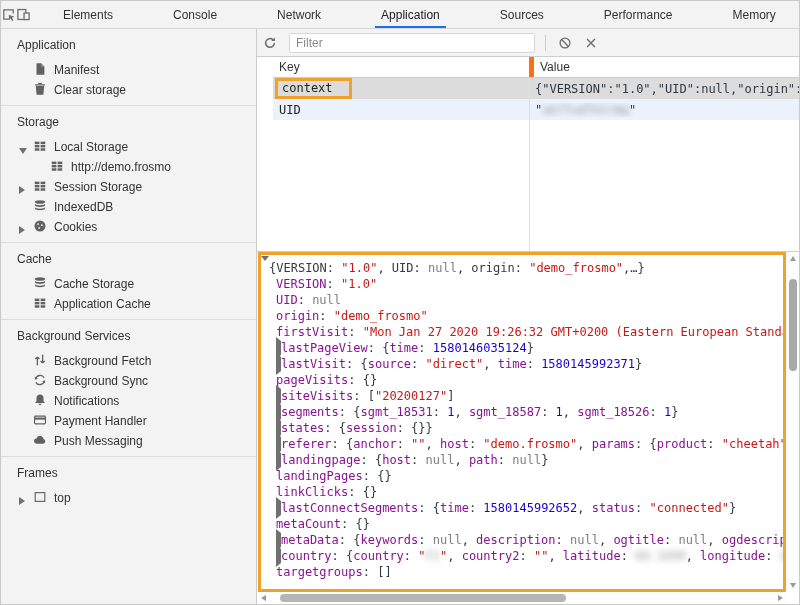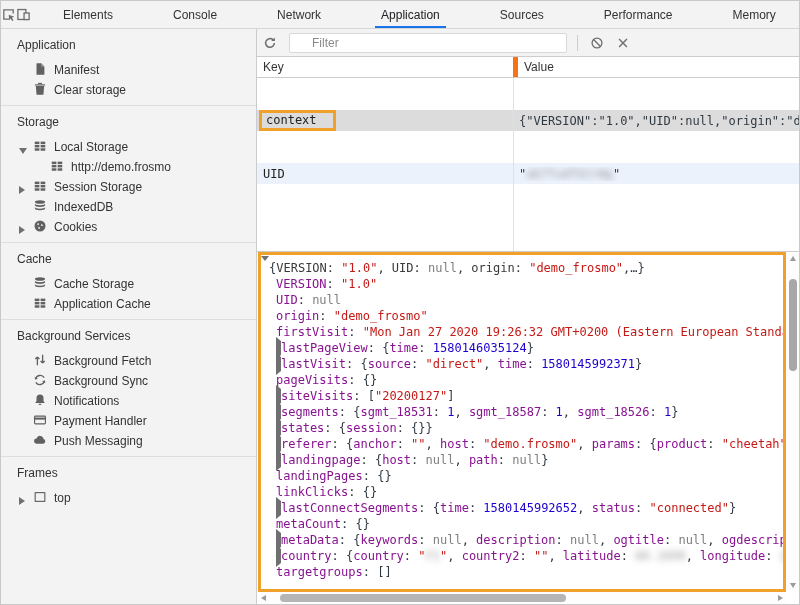"Filter" #filter-input { padding: 0 22px -> 0 6px }
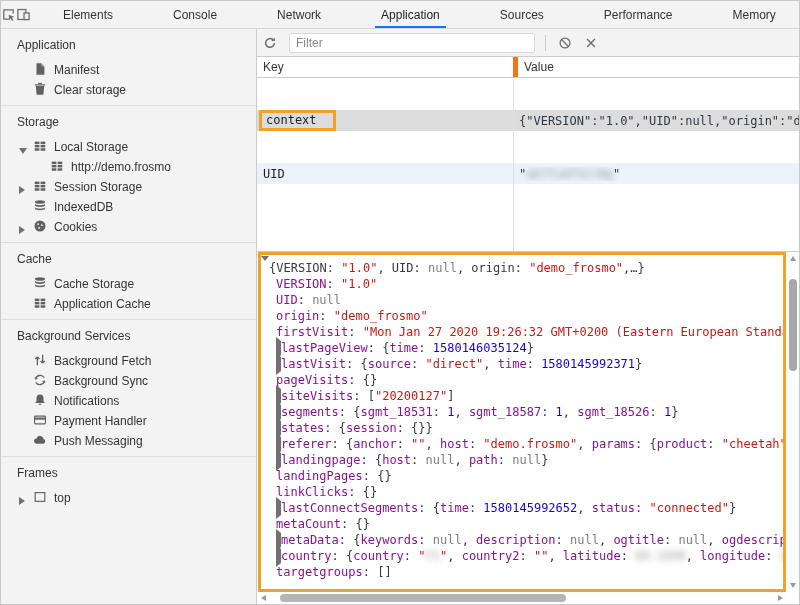"Key" #grid { left: 0 -> 16px }
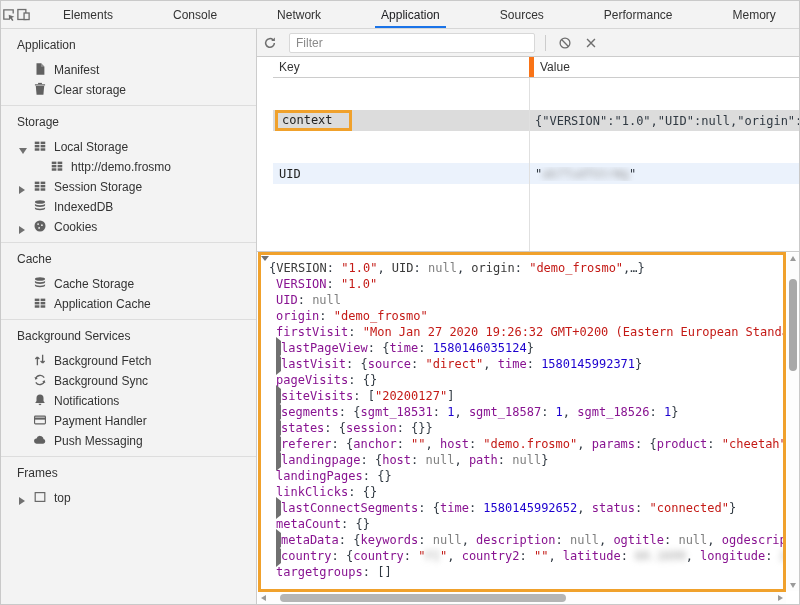"context" .dg-row { margin-top: 32px -> none }
